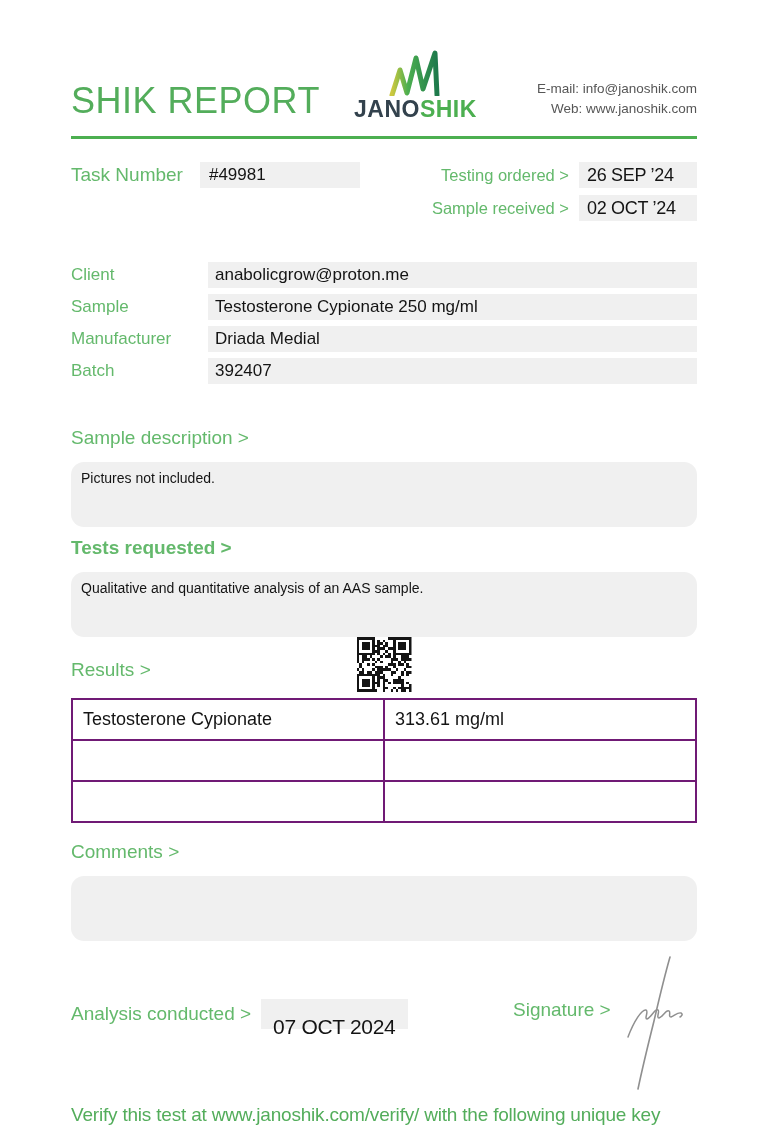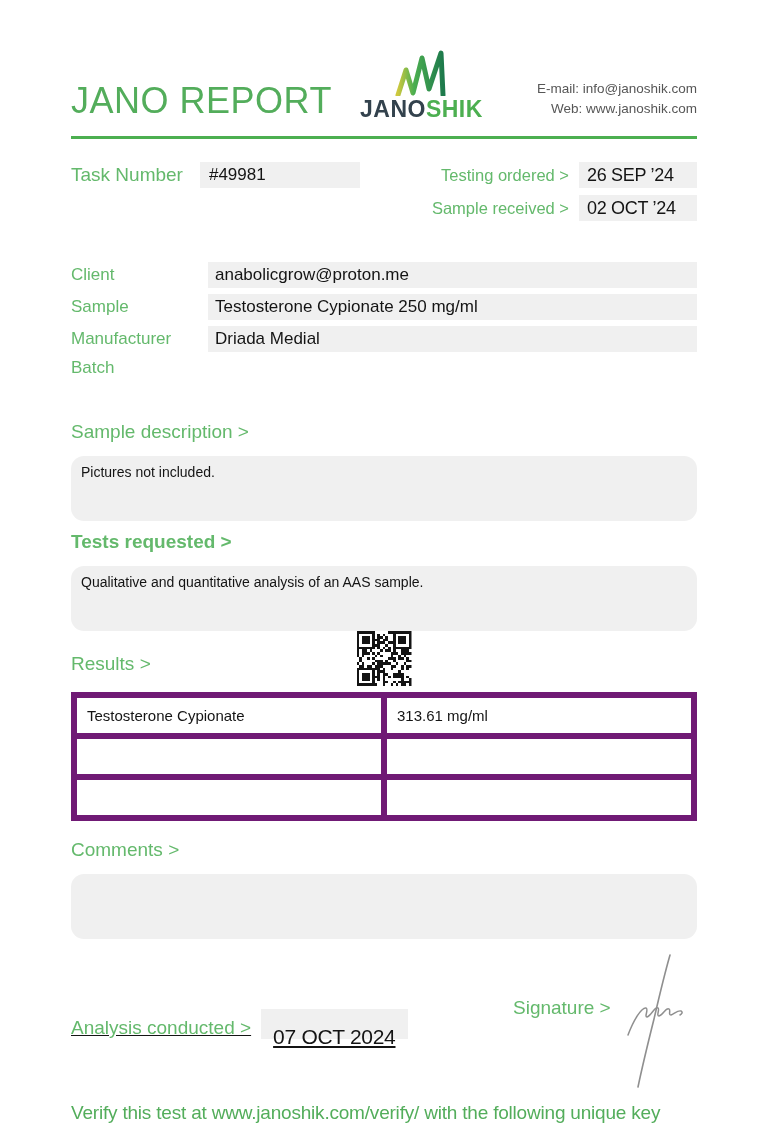"JANO REPORT" div.report-title { text: JANO -> SHIK }
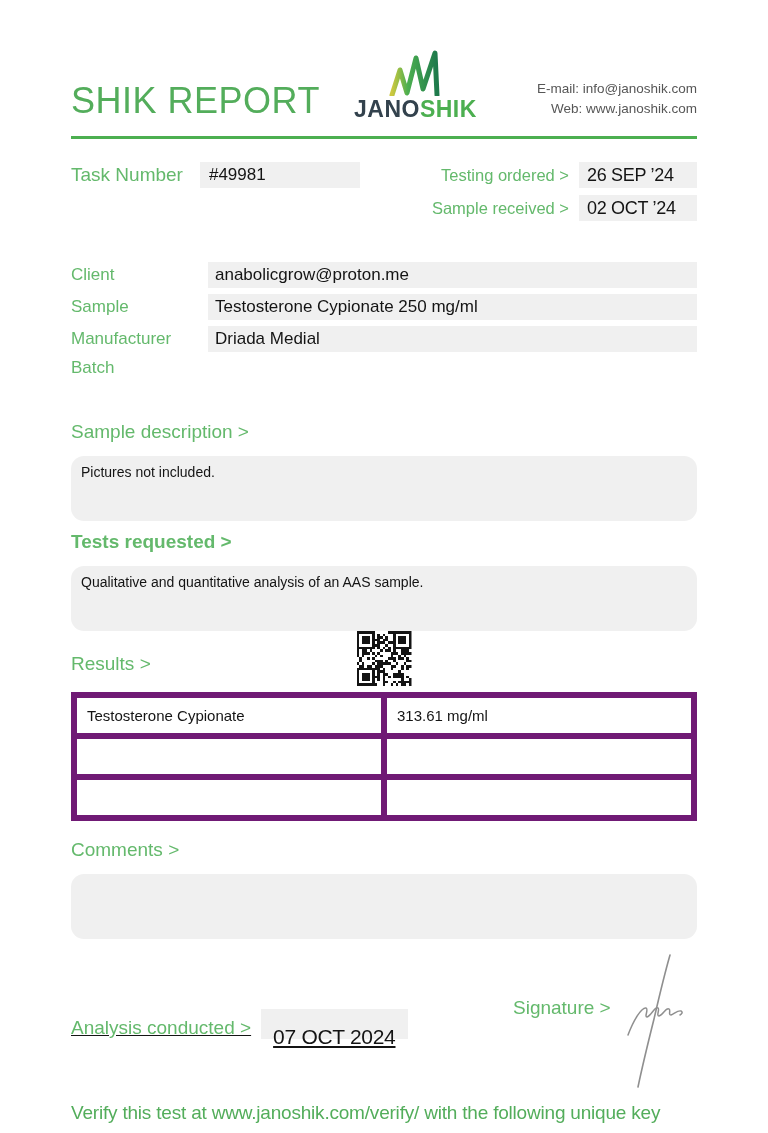"392407" span.chip { html: none -> <span>392407</span> }
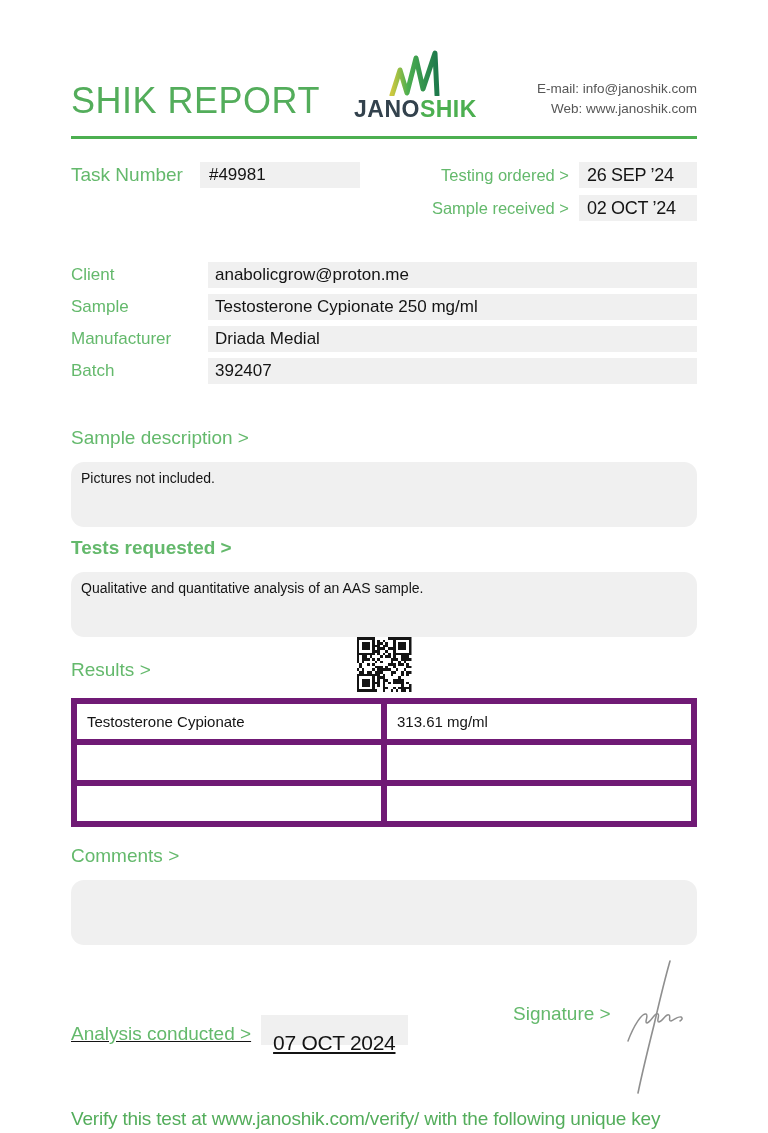"Testosterone Cypionate" .results-table td { border: 6px solid #701a75 -> 2px solid #701a75; font-size: 15px -> 18px }
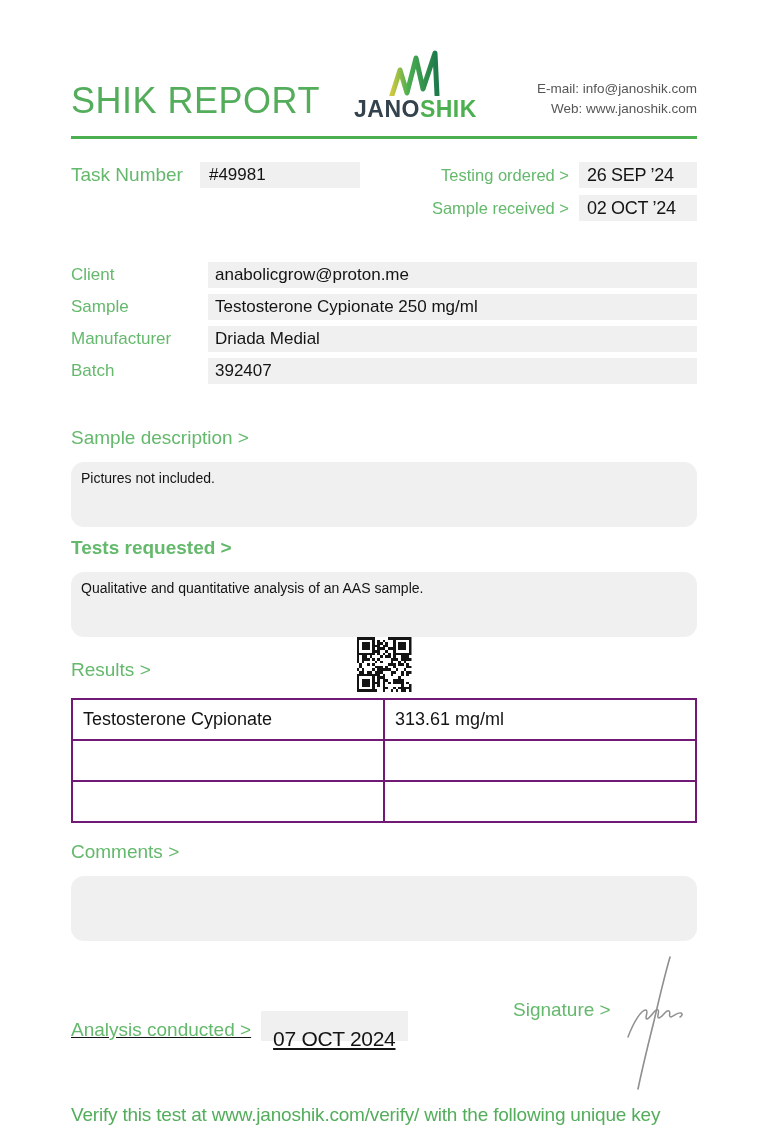"Analysis conducted >" .analysis { align-items: flex-end -> center; text-decoration: underline -> none; top: 70px -> 58px }
